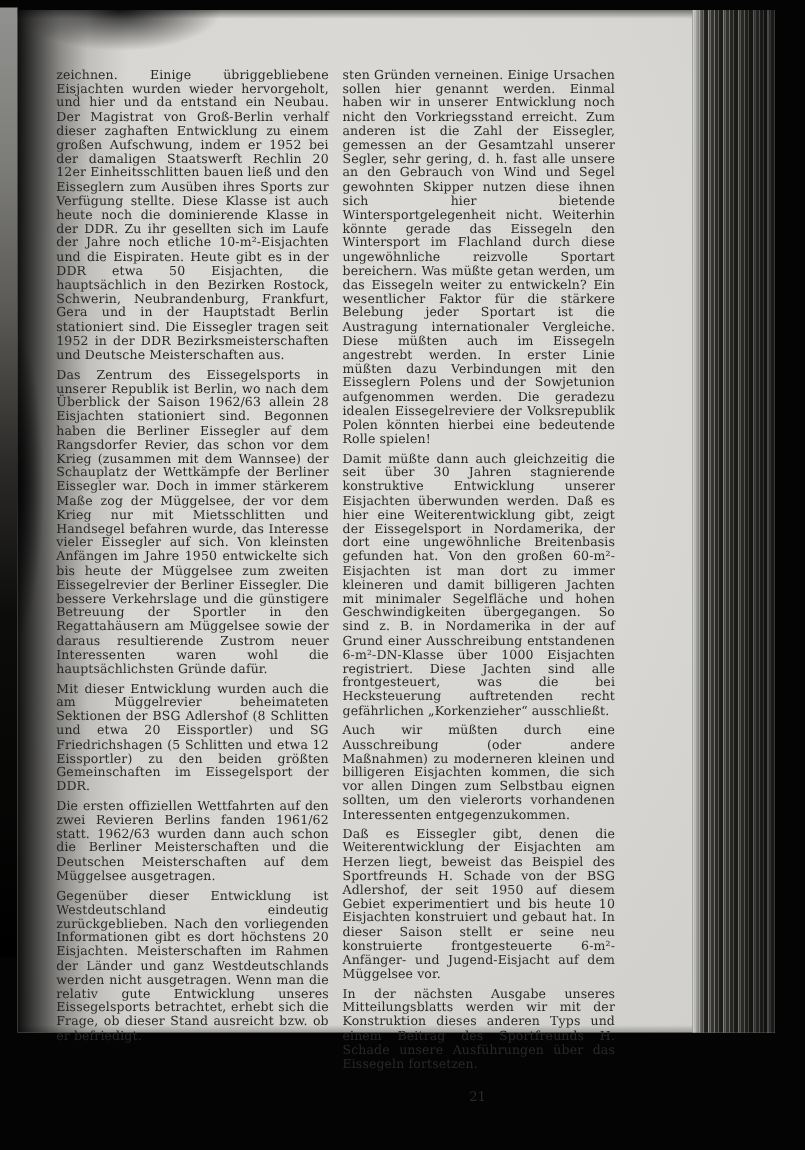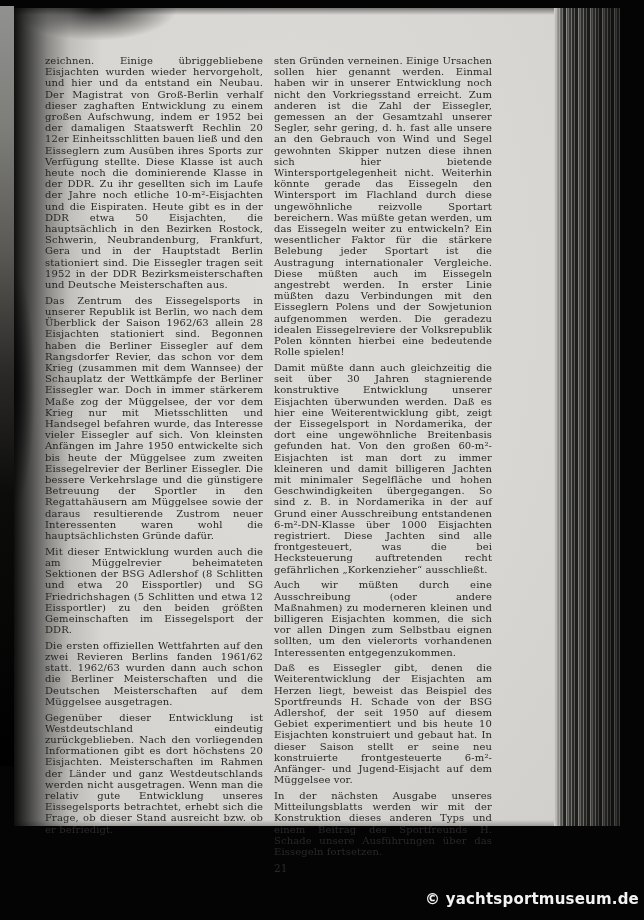"21" .pagenum { margin-top: 4px -> 15px; text-align: left -> center }
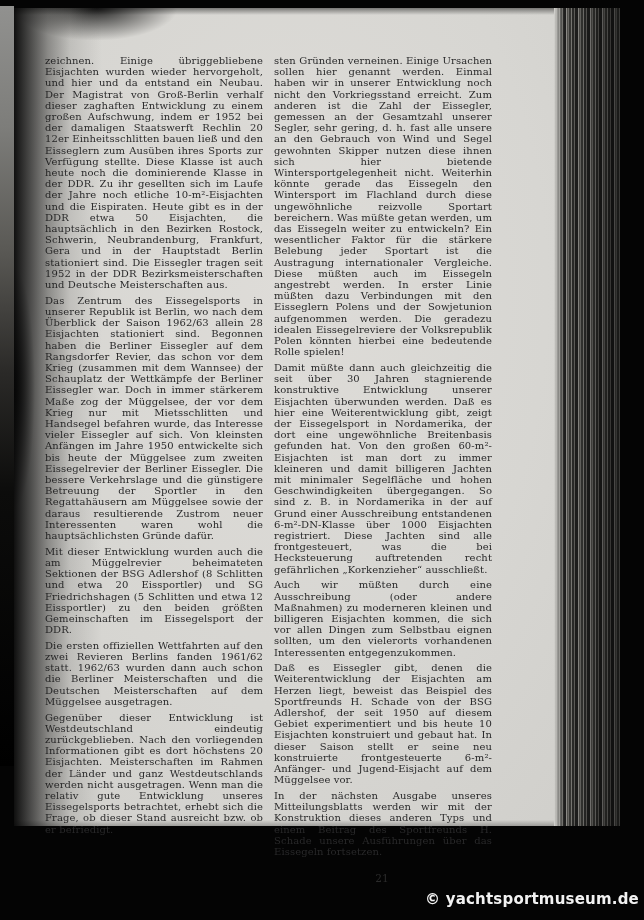"© yachtsportmuseum.de" div.watermark { html: <div>© yachtsportmuseum.de</div> -> none }
